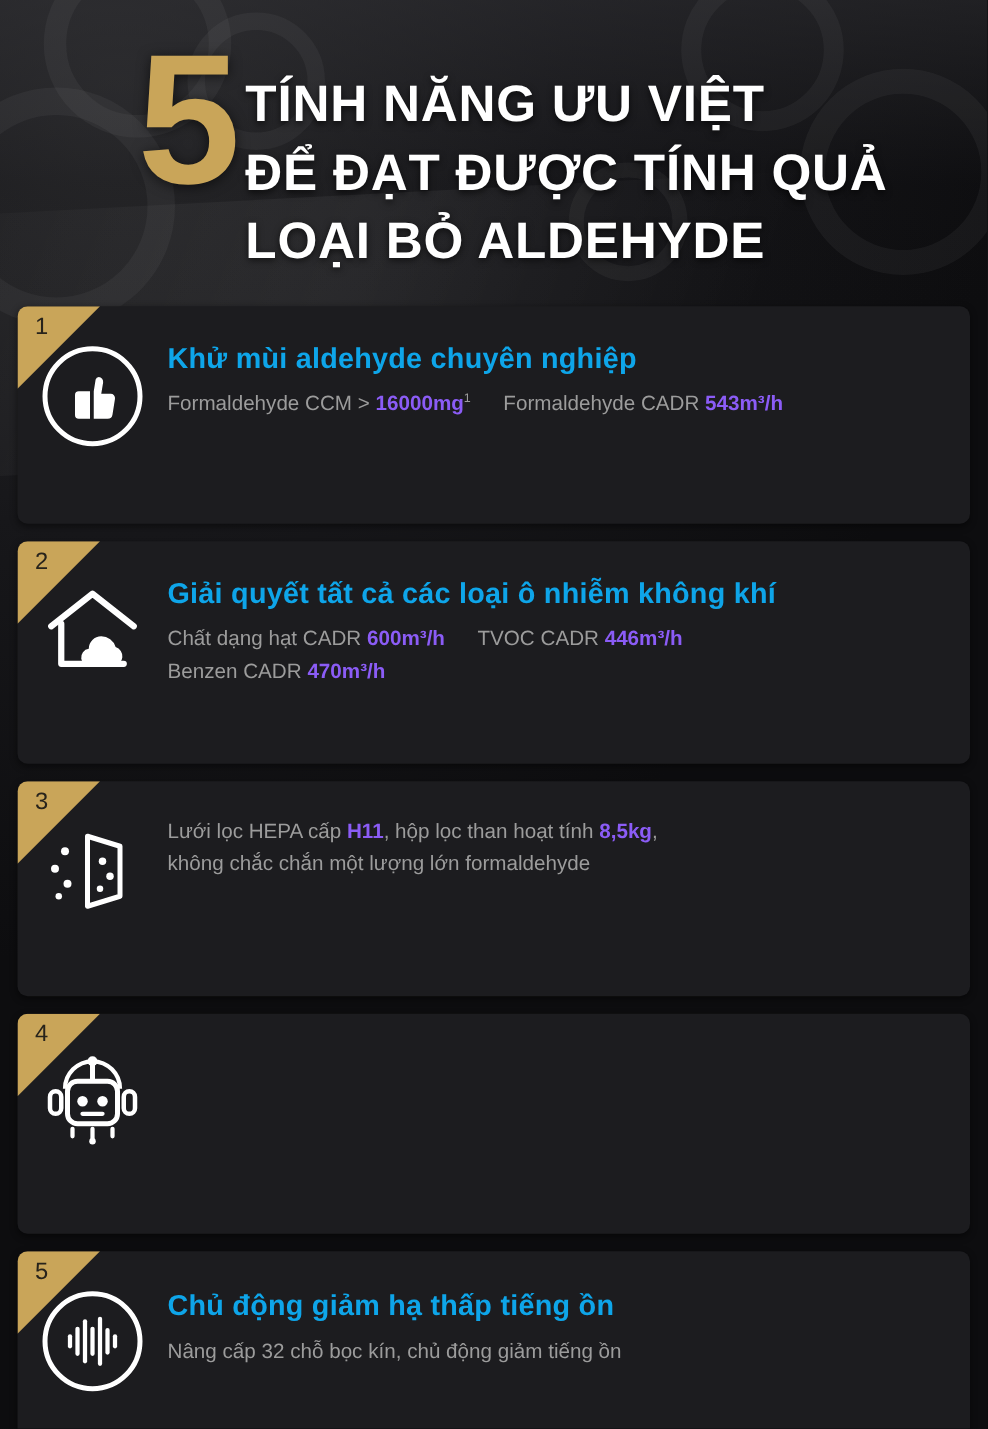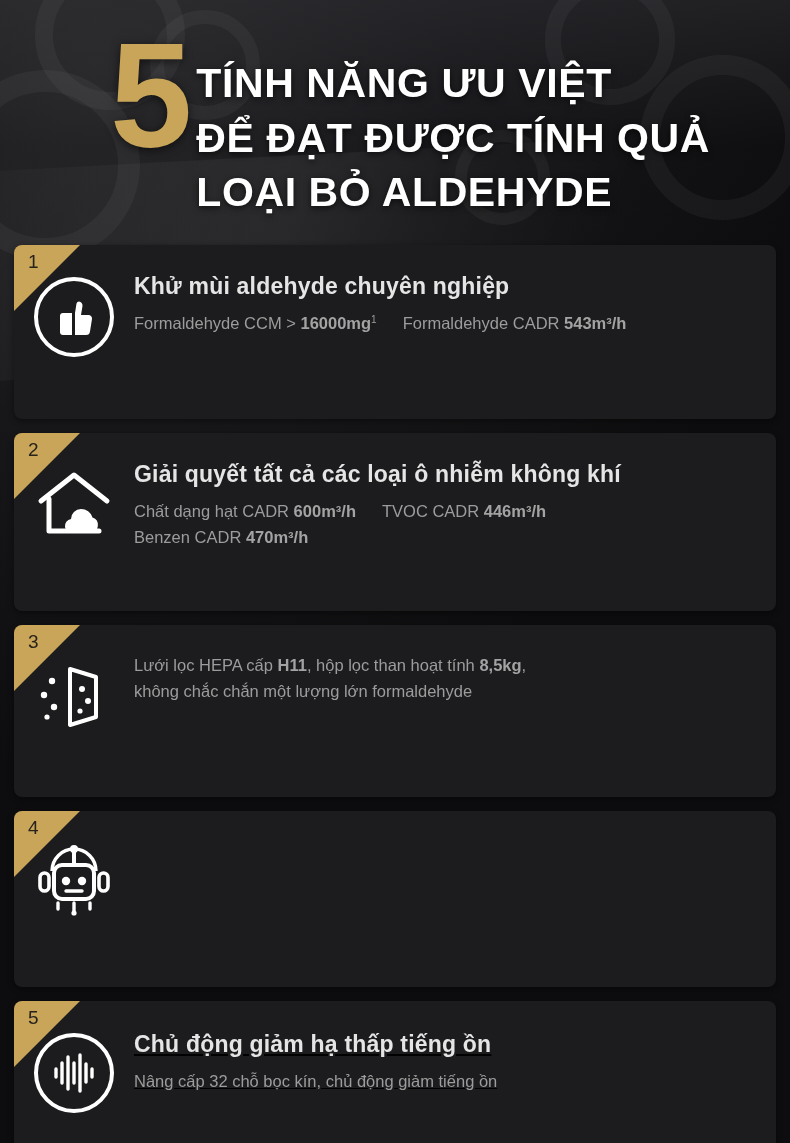"Khử mùi aldehyde chuyên nghiệp" .card-title { color: #e5e5e5 -> #0ea5e9 }
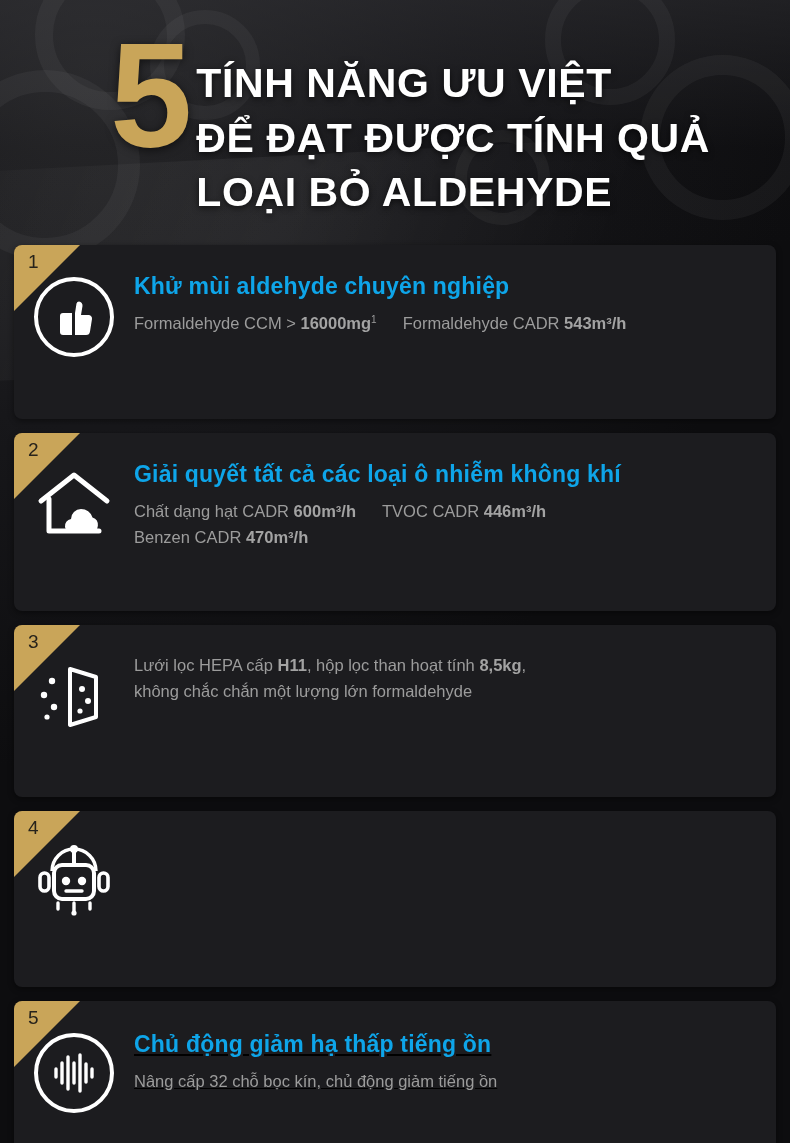"16000mg" .card-line b { color: #a3a3a3 -> #8b5cf6 }
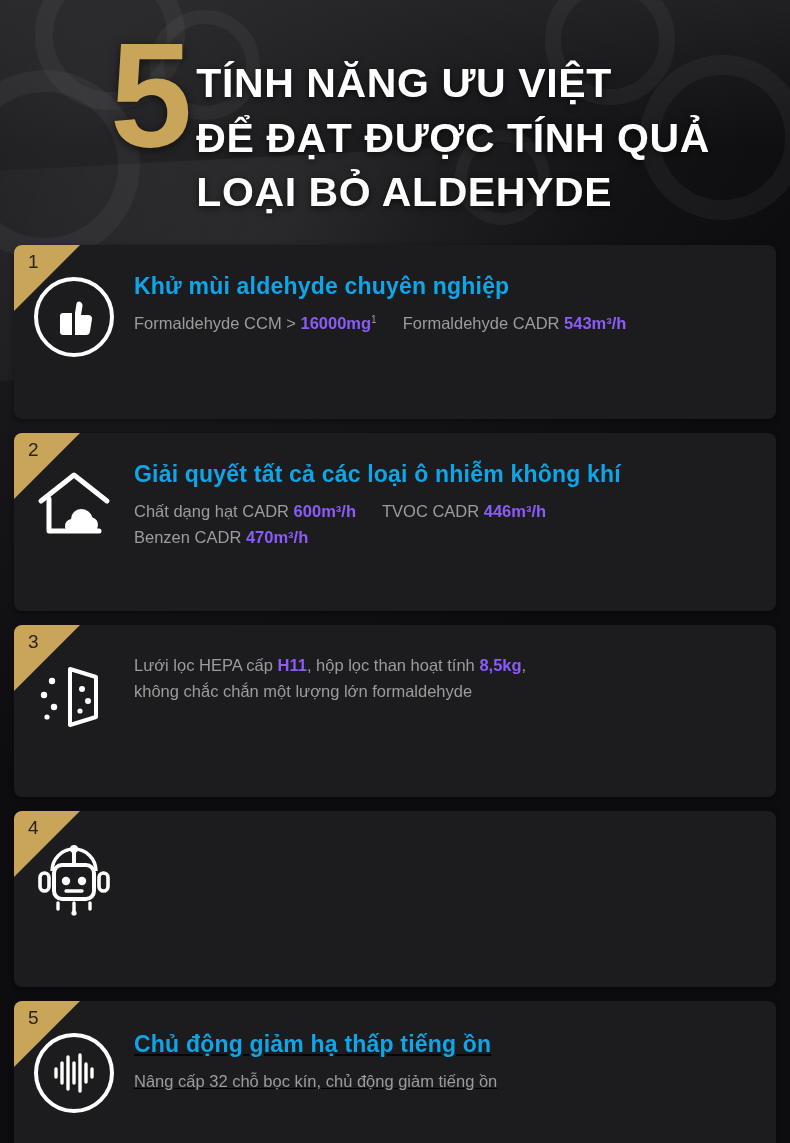"Chủ động giảm hạ thấp" .h5 .card-body { text-decoration: underline -> none }
